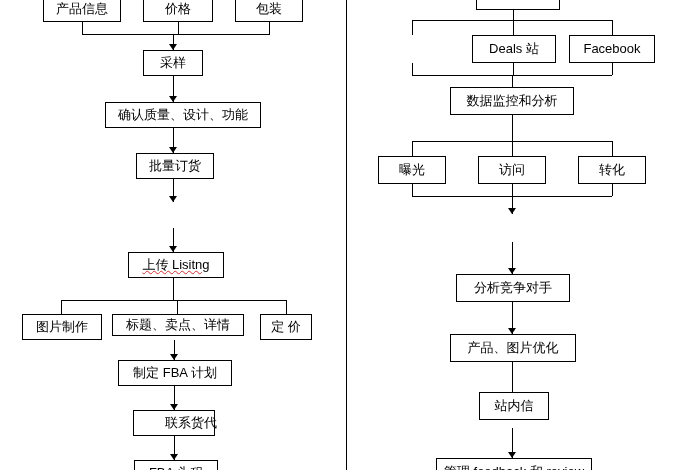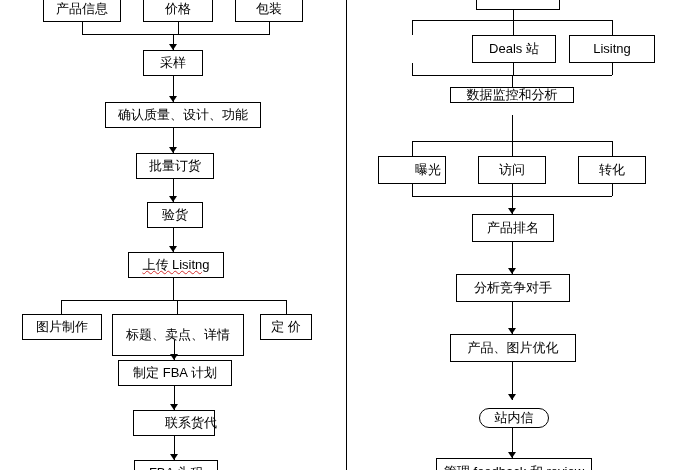"Lisitng" span { text: Lisitng -> Facebook }
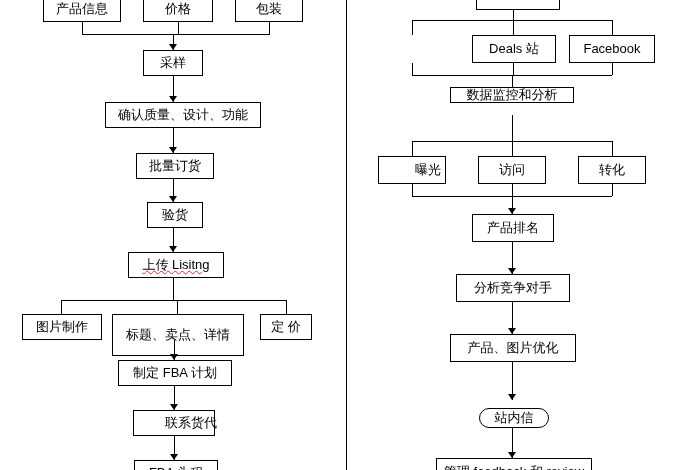"数据监控和分析" div.node { height: 16px -> 28px }
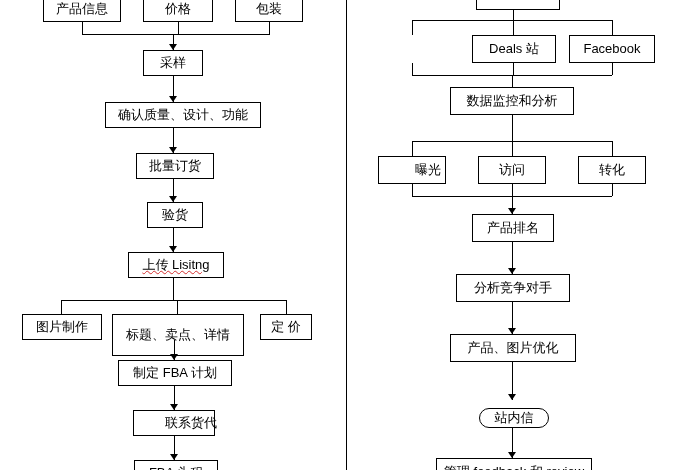"曝光" div.node { justify-content: flex-end -> none }
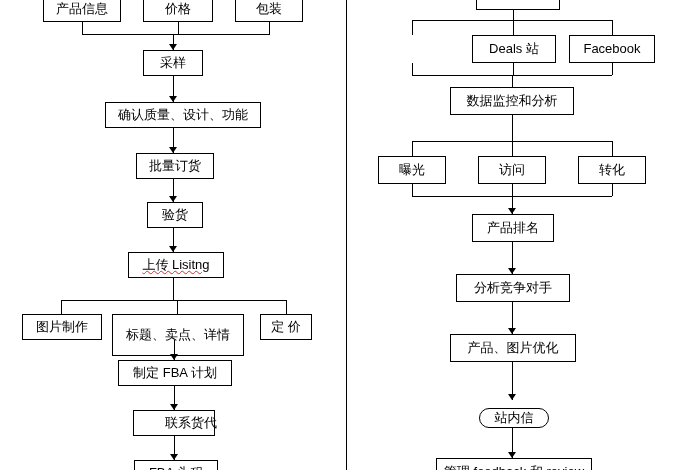"验货" div.node { html: <div> <span>验货</span> </div> -> none }
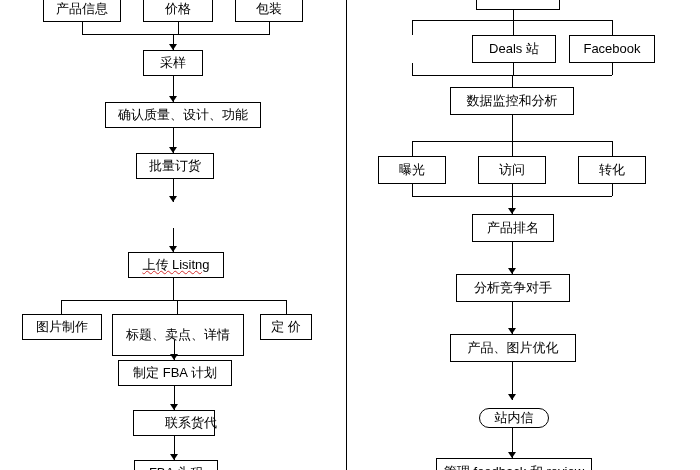"产品排名" div.node { html: <div> <span>产品排名</span> </div> -> none }
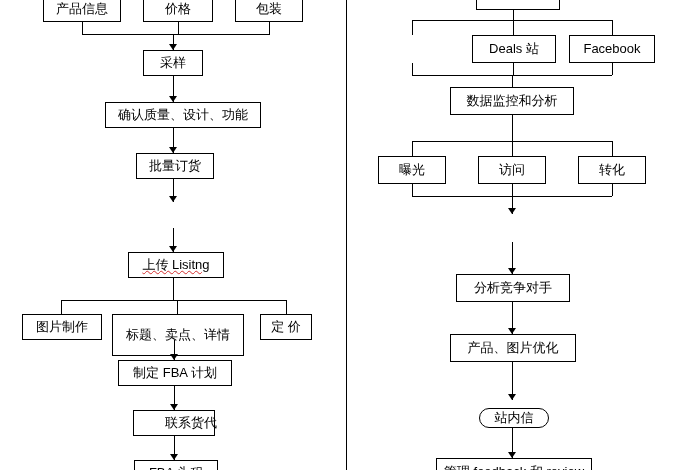"标题、卖点、详情" div.node { height: 42px -> 22px }
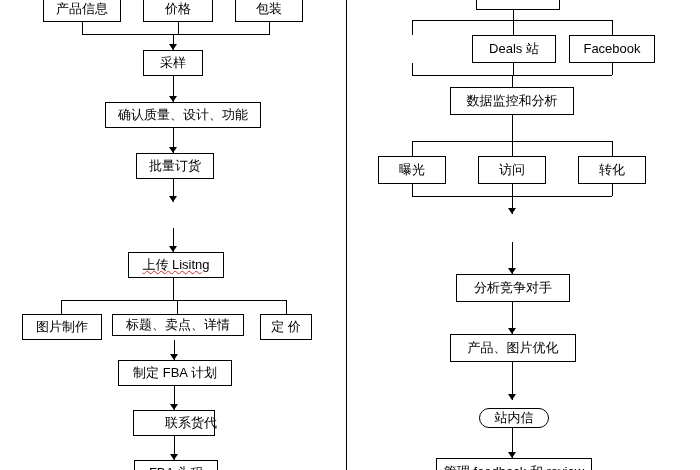"站内信" div.node { border-radius: 10px -> none; height: 20px -> 28px; top: 408px -> 392px }
